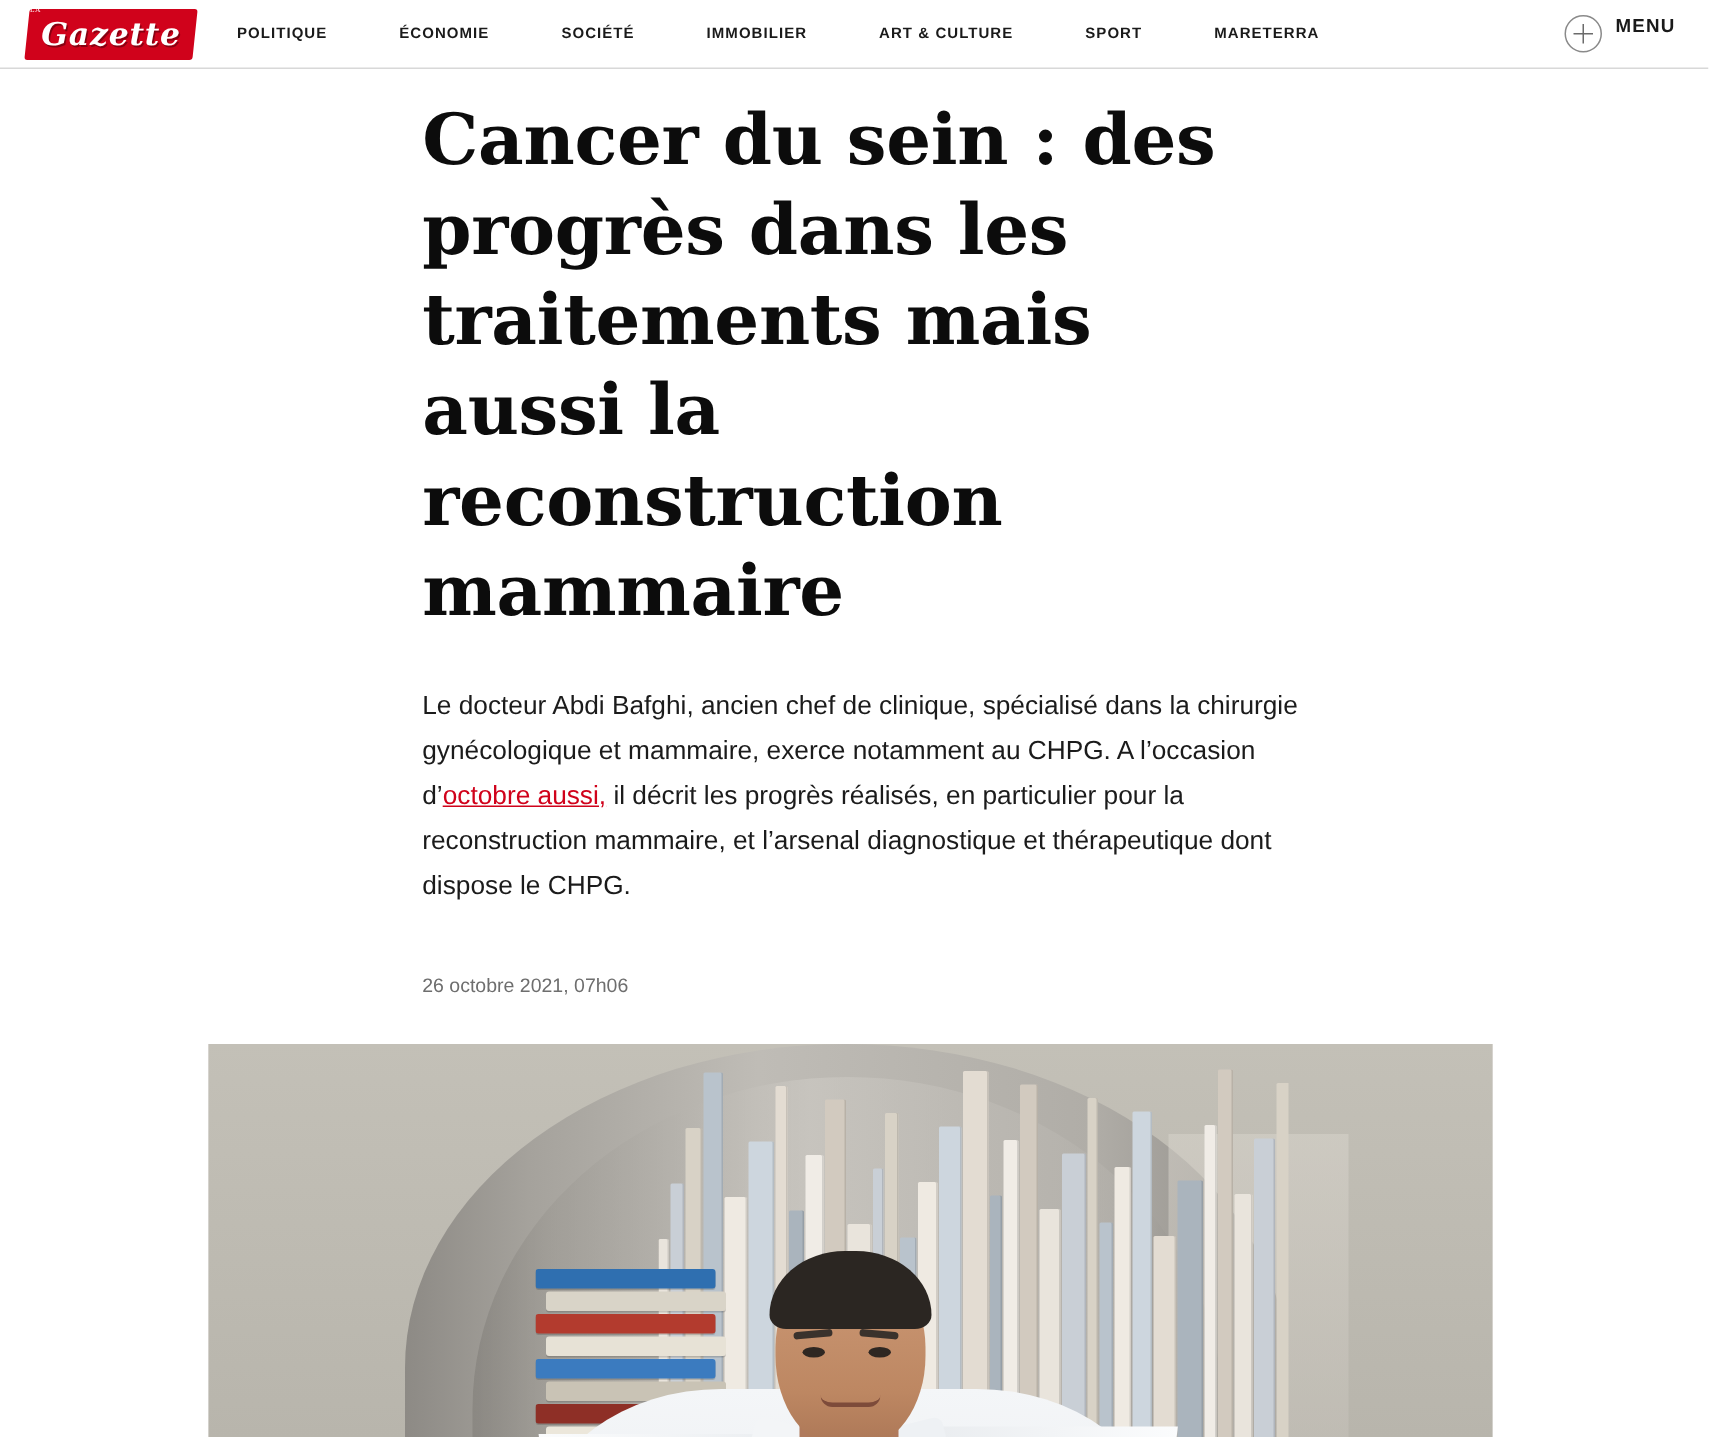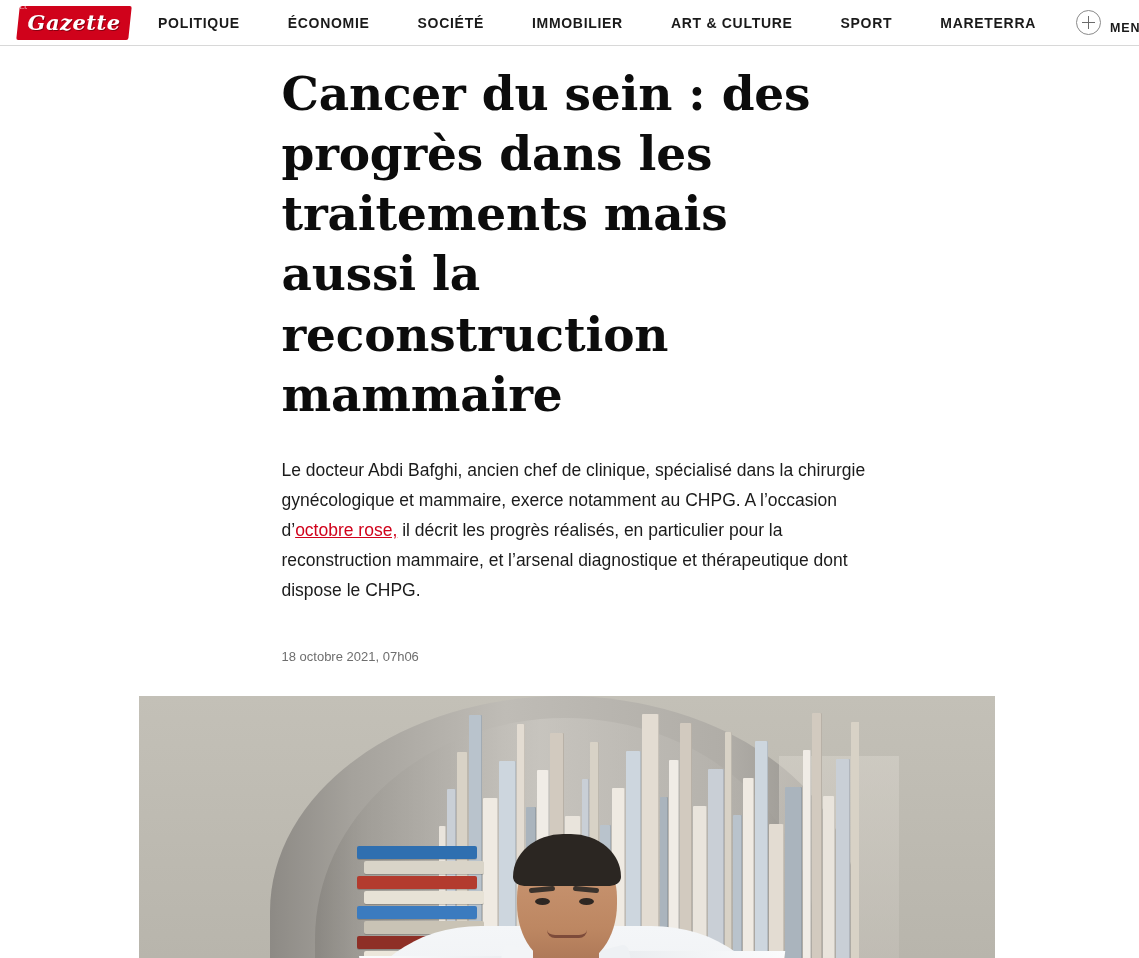"POLITIQUE" .nav-item { font-size: 14px -> 10px }
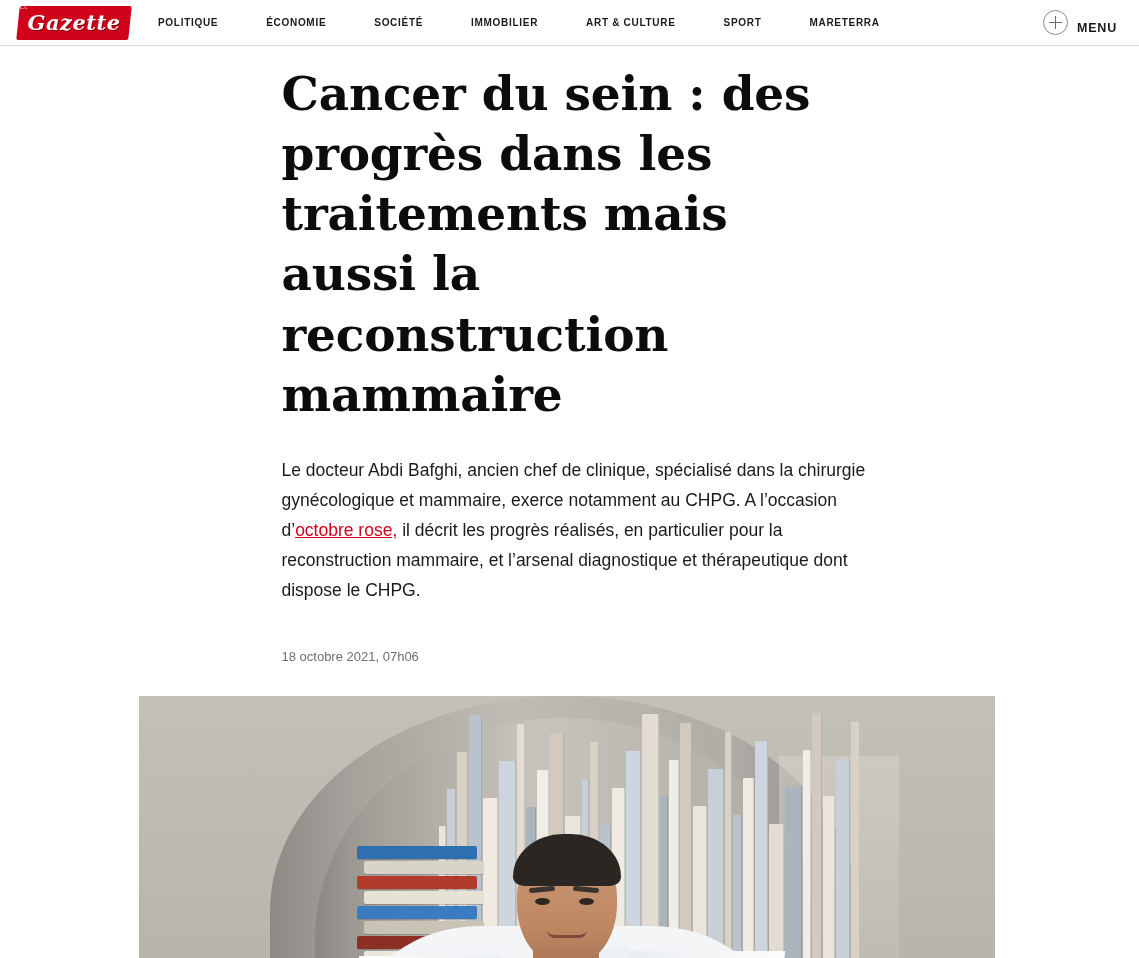"MENU" .menu-toggle { align-items: flex-end -> flex-start }
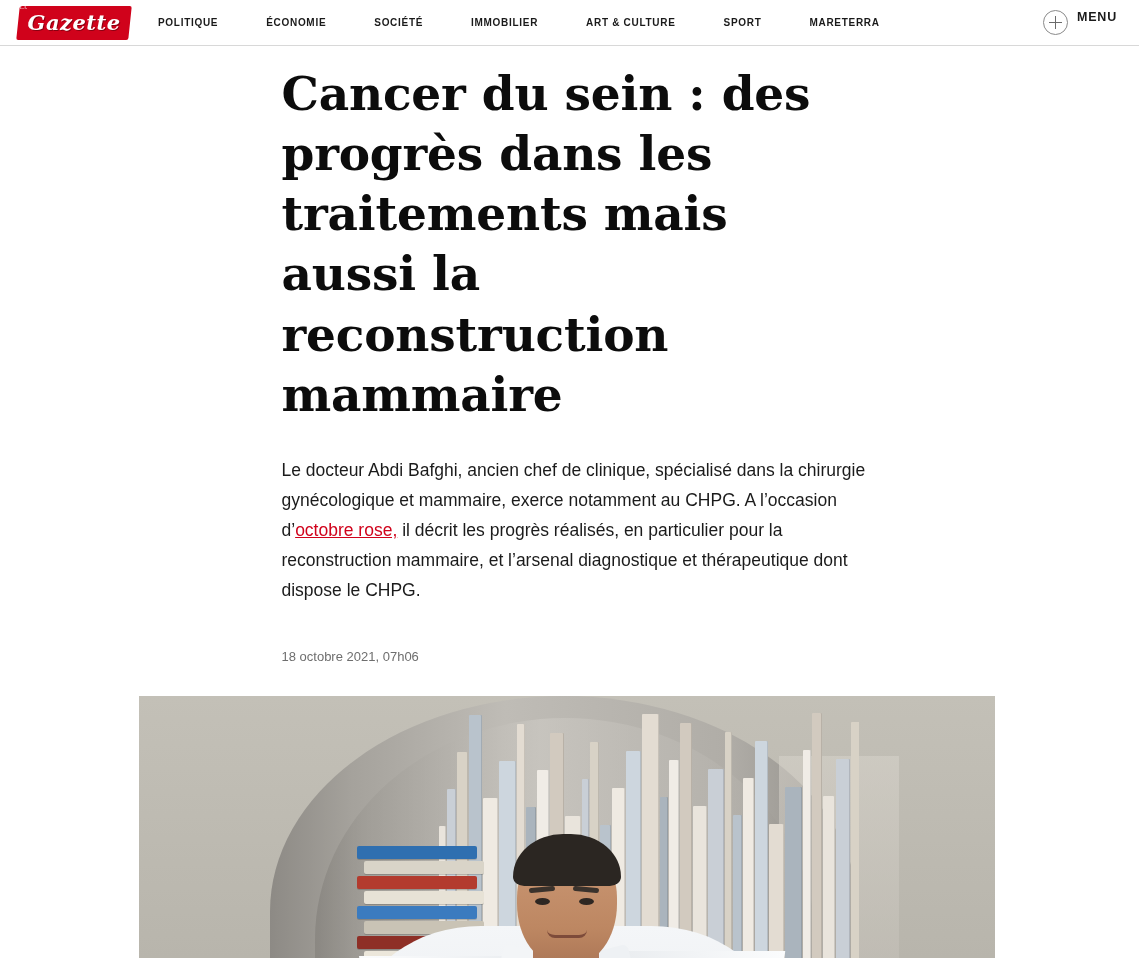"octobre rose," a { text: rose -> aussi }
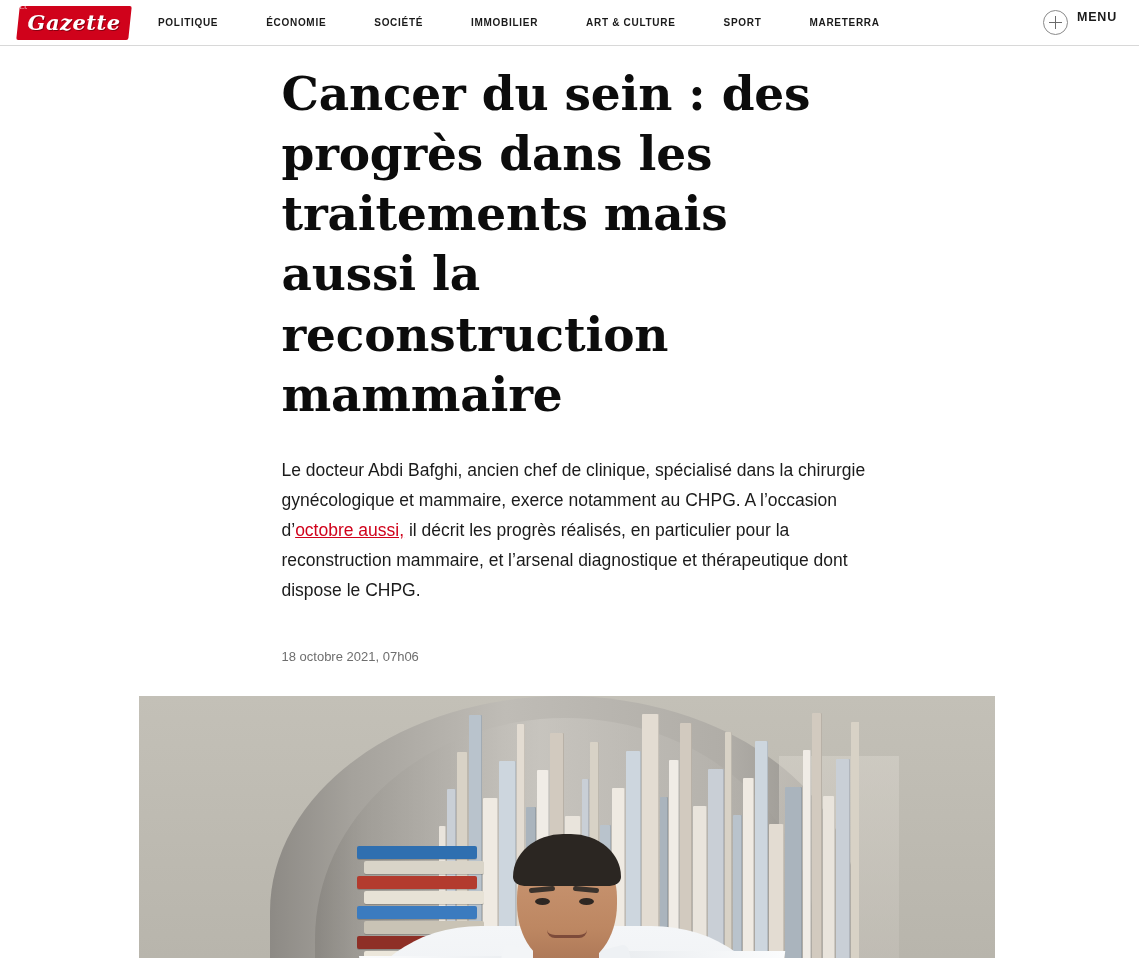"18 octobre 2021, 07h06" div.timestamp { text: 18 -> 26 }
